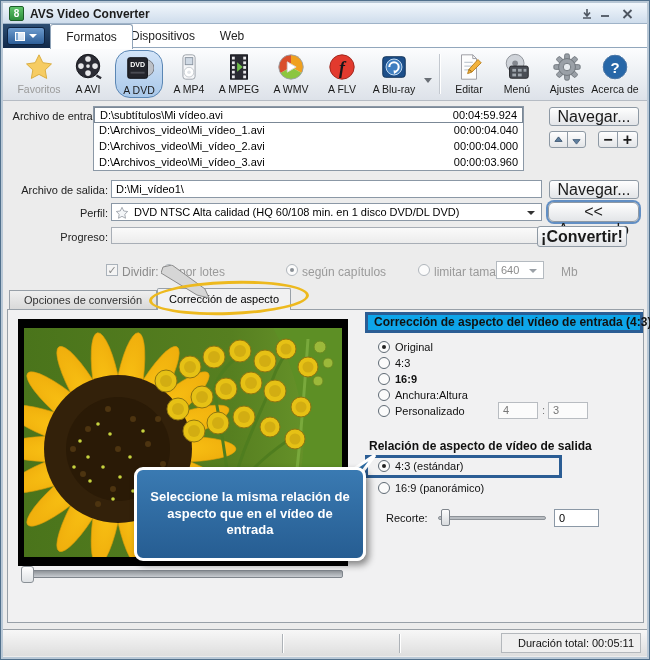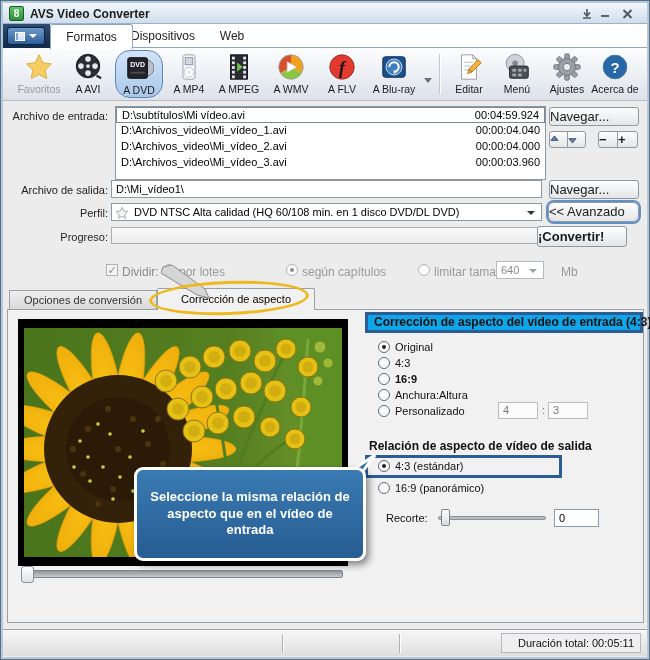"D:\subtítulos\Mi vídeo.avi" .filelist { height: 74px -> 65px; left: 114px -> 92px }
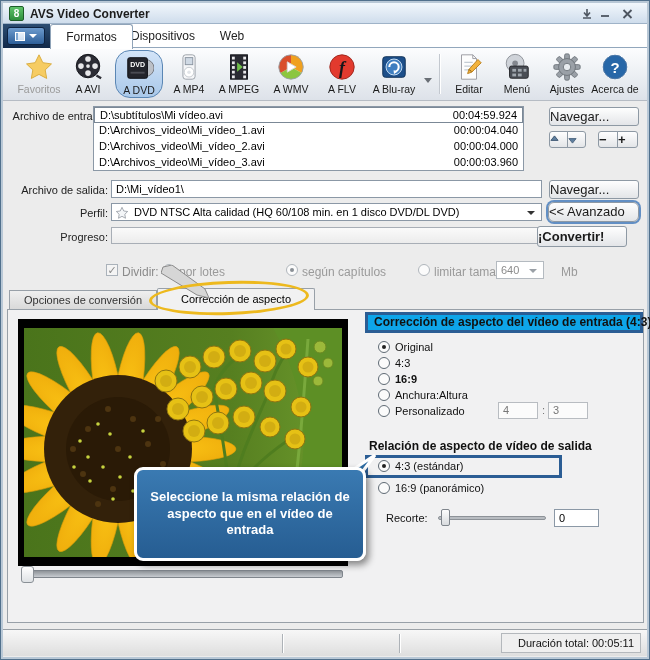"Navegar..." .btn { font-size: 13px -> 16px; text-align: none -> center }
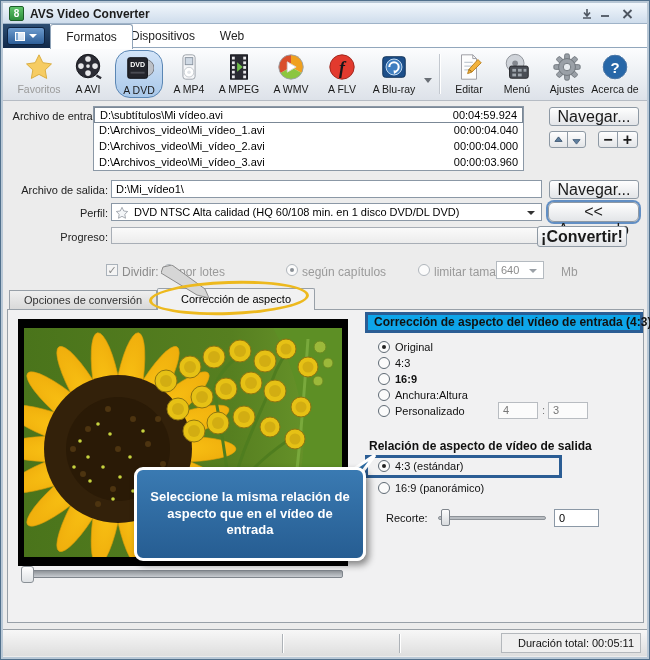"Corrección de aspecto" div.ctab { width: 158px -> 134px }
